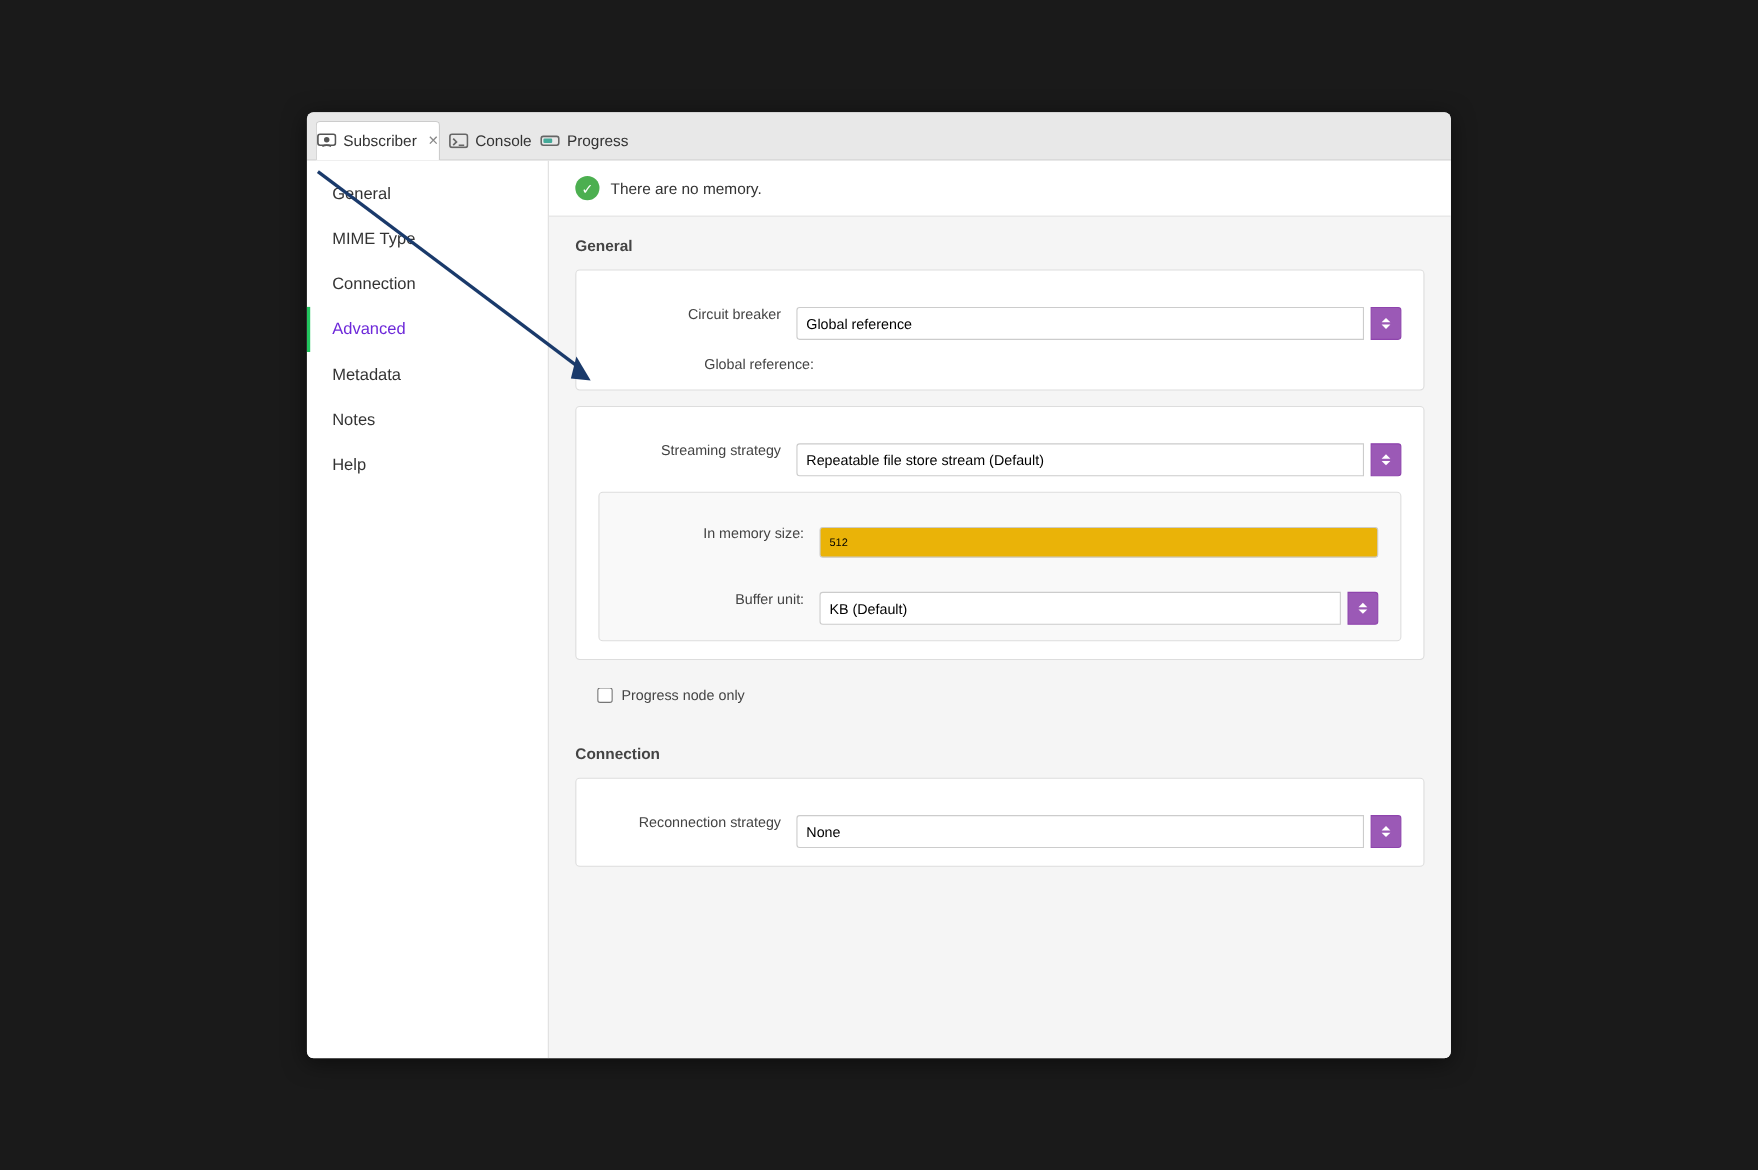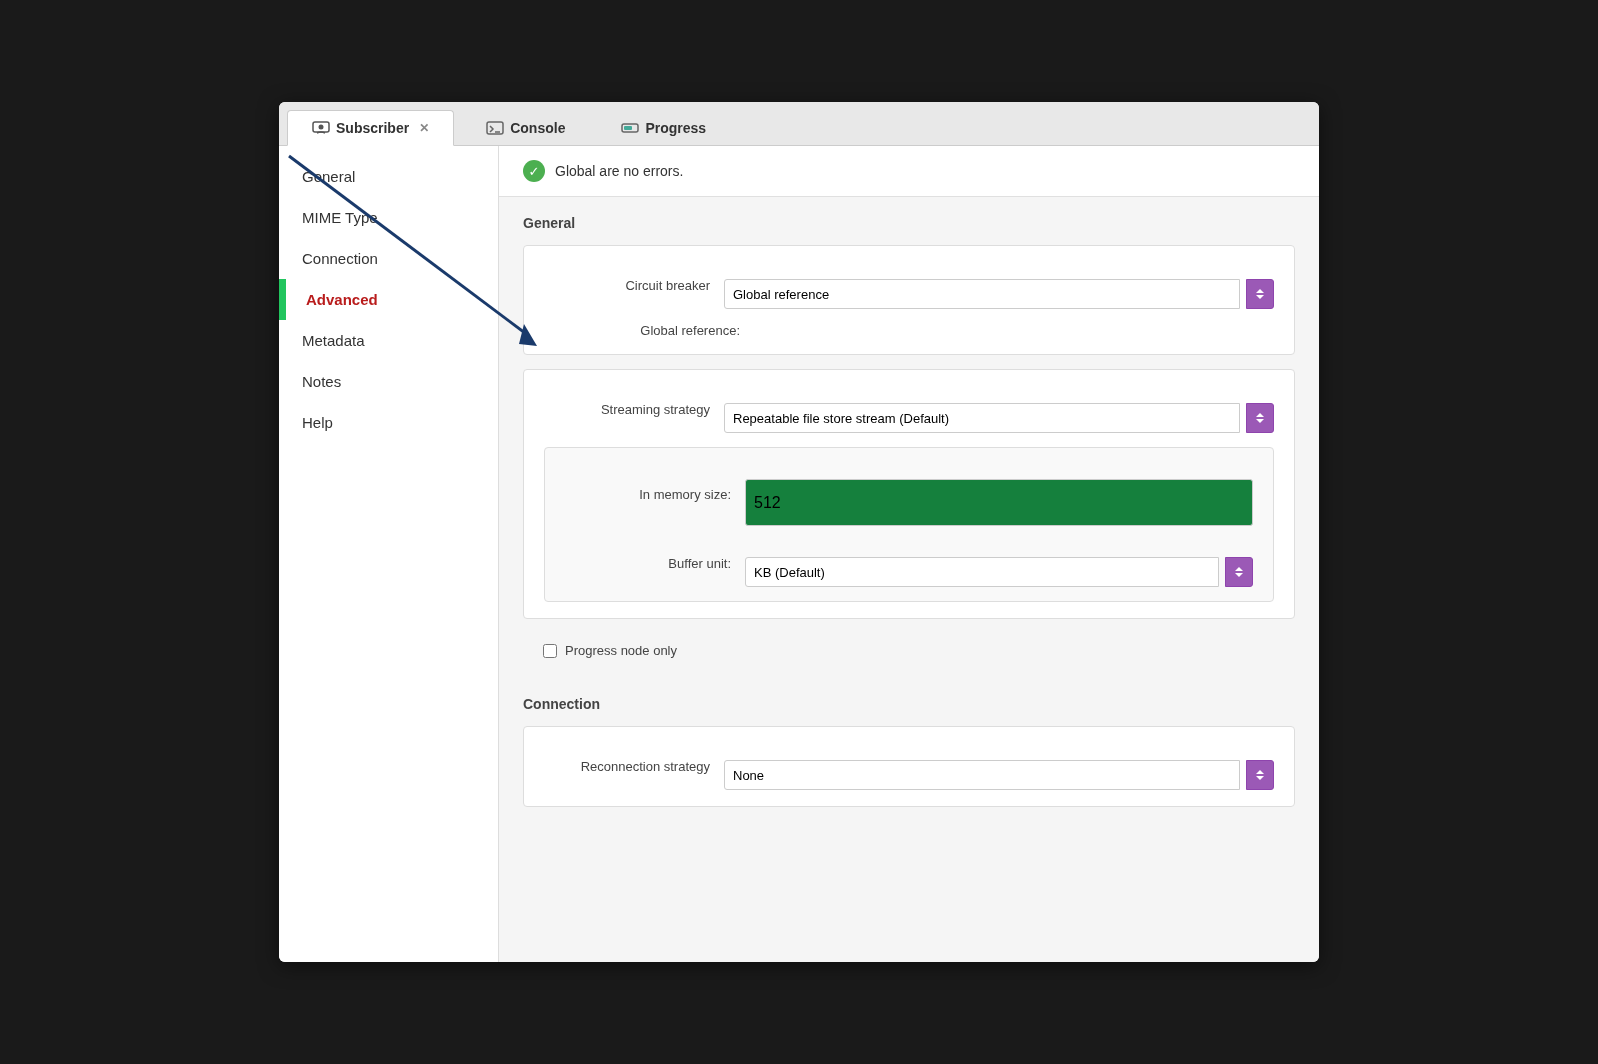"Subscriber" .tab { font-weight: bold -> none; padding: 6px 24px -> 6px 0 }
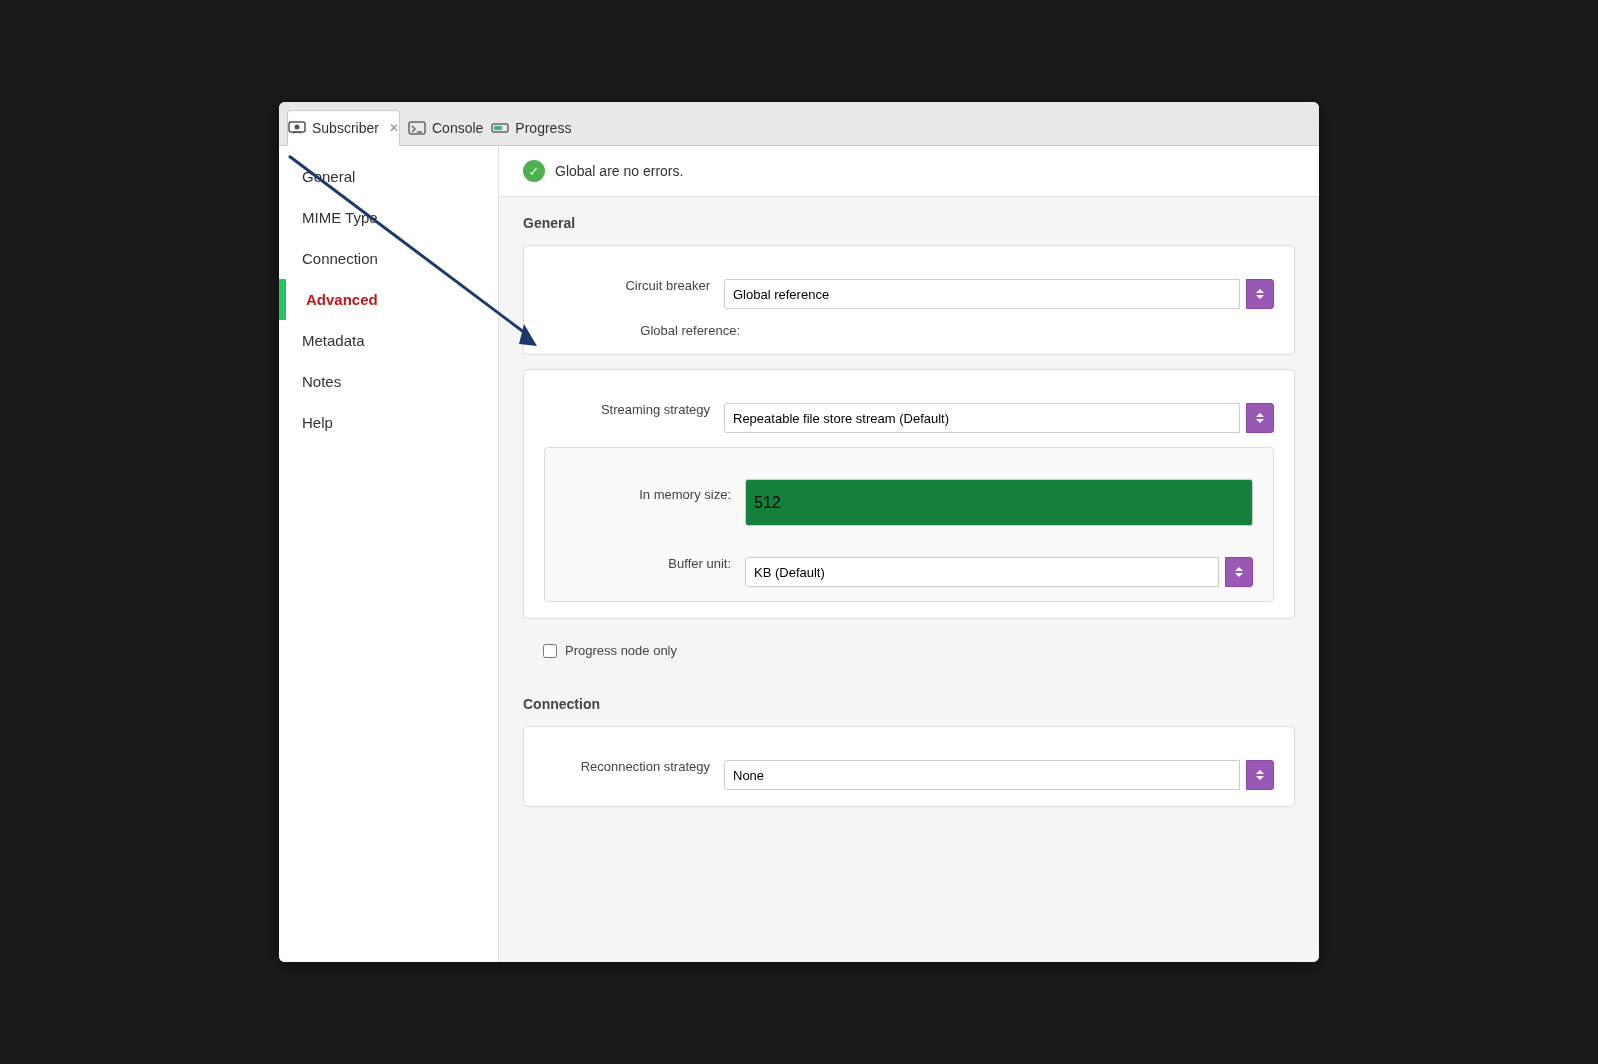"Global are no errors." span { text: Global are no errors -> There are no memory }
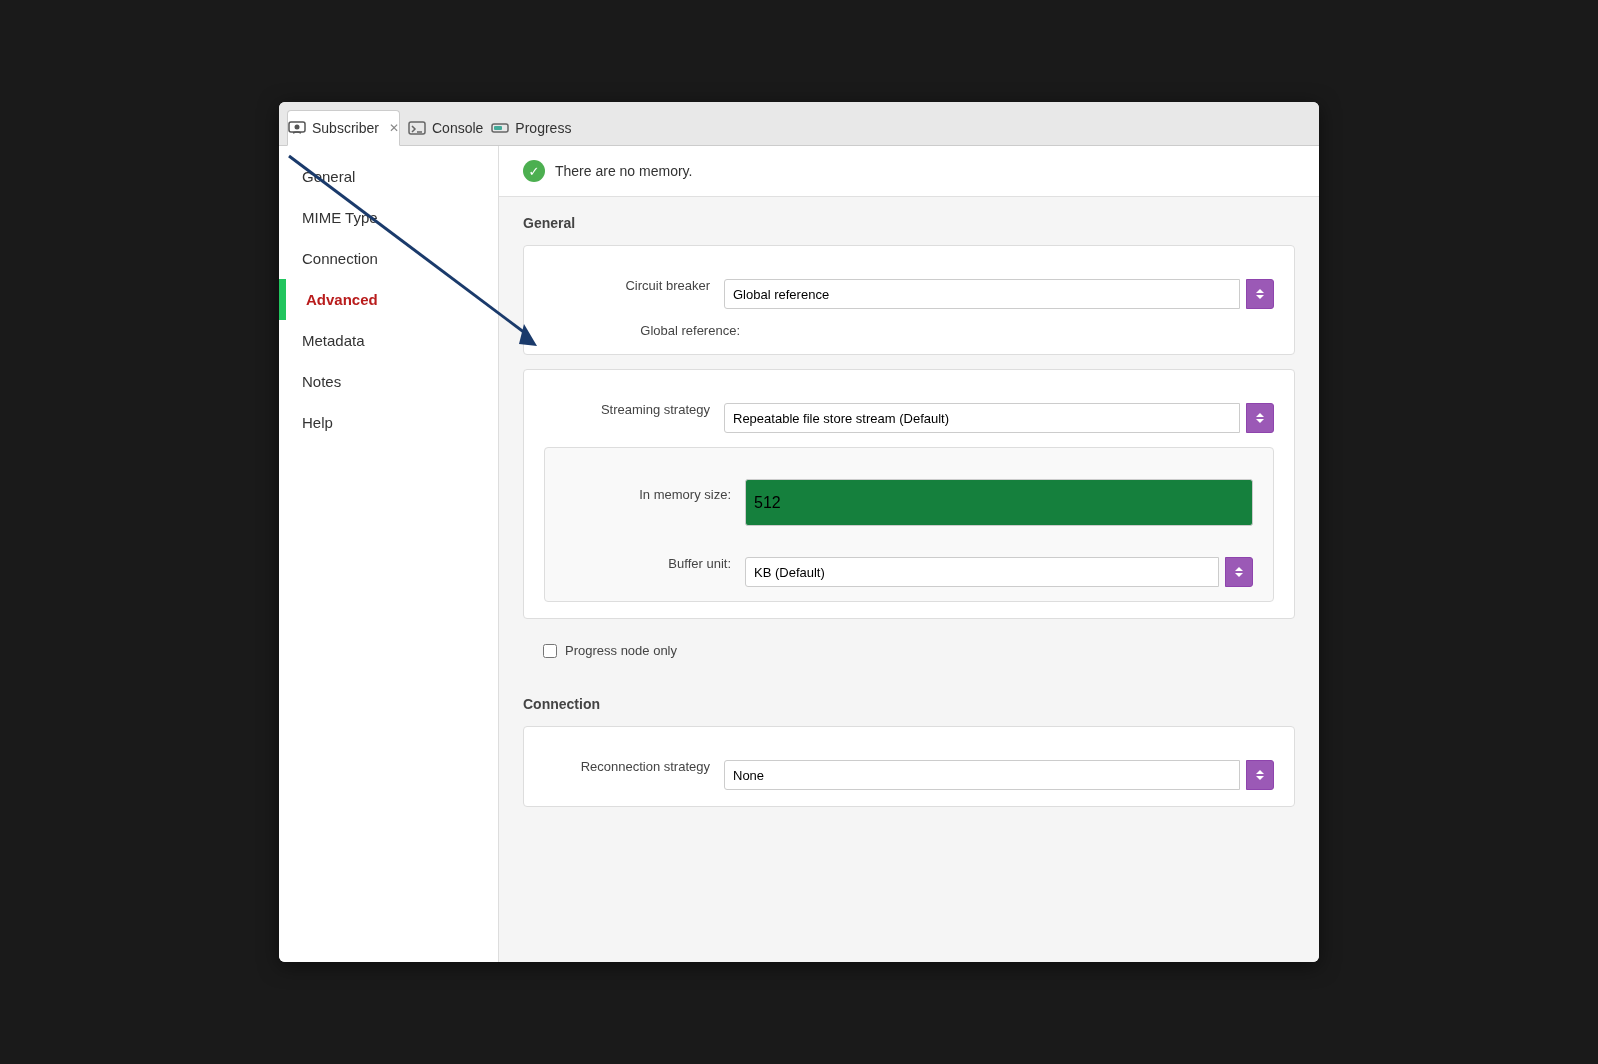"Advanced" .sidebar-item.active { border-left: 7px solid #22c55e -> 3px solid #22c55e; color: #b91c1c -> #6d28d9; font-weight: 700 -> 400 }
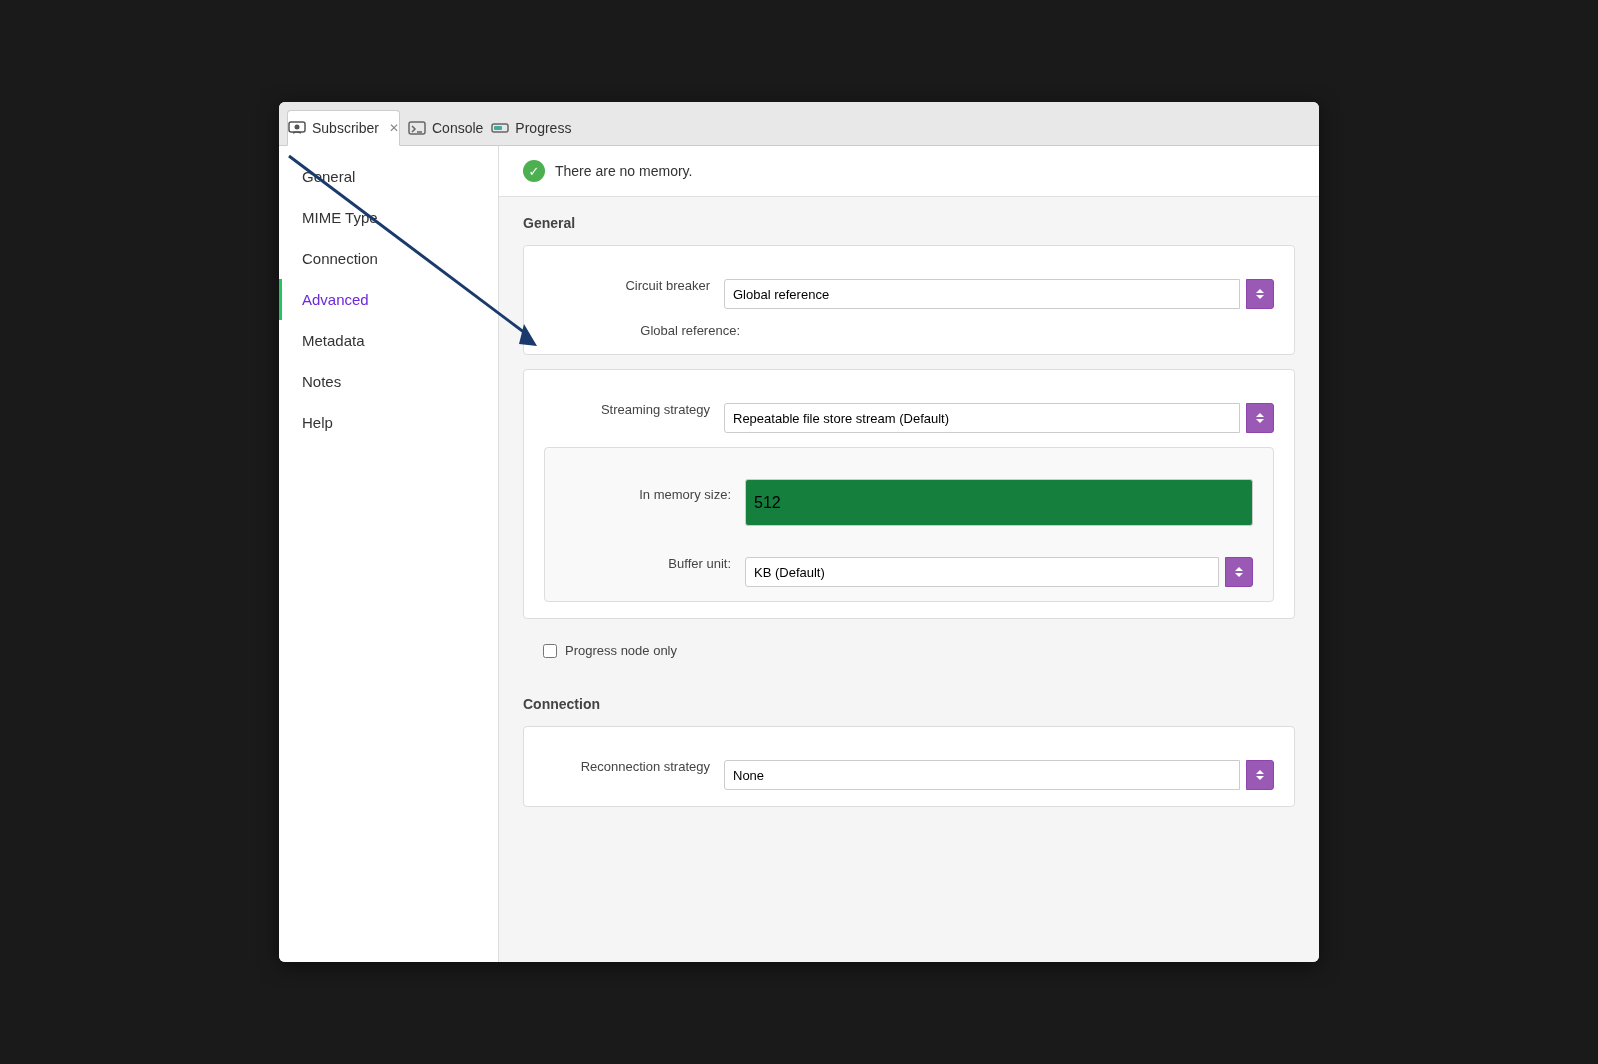"512" .text-input { background: #15803d -> #eab308; font-size: 16px -> 10px; height: 47px -> 28px }
